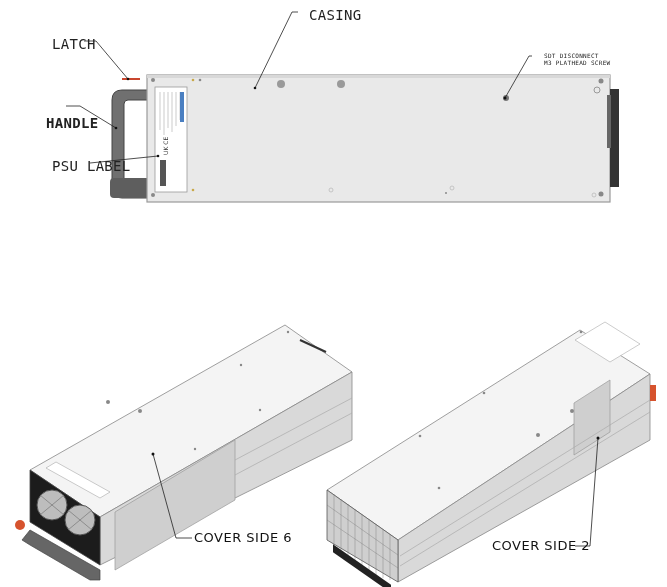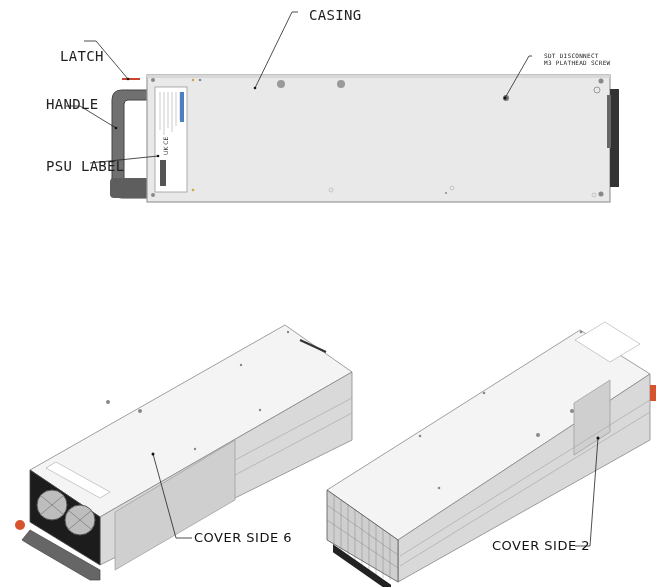"LATCH" div.callout-text { left: 60px -> 52px; margin-top: 12px -> none }
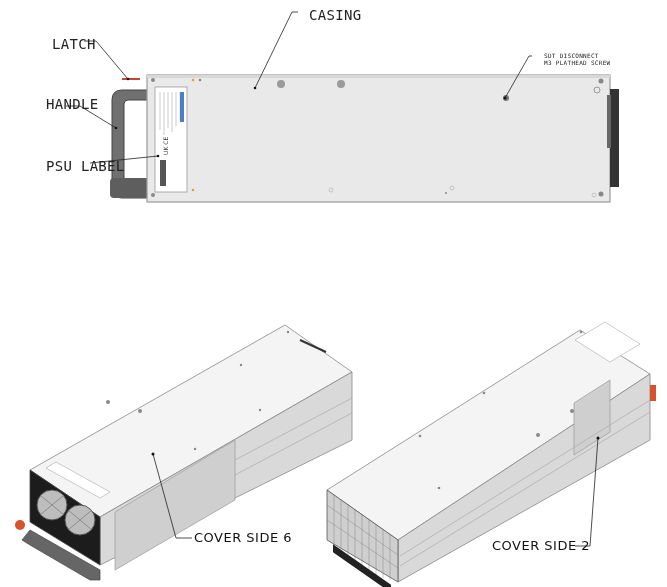"HANDLE" div.callout-text { font-weight: none -> bold; top: 96px -> 115px }
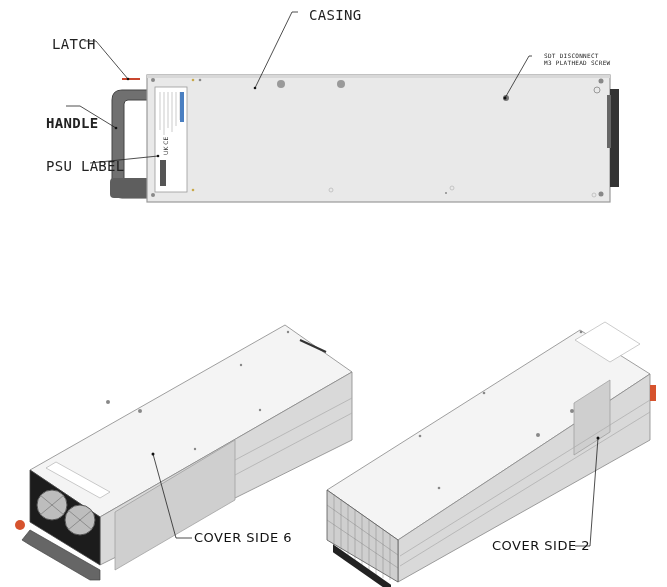"PSU LABEL" div.callout-text { left: 46px -> 52px }
